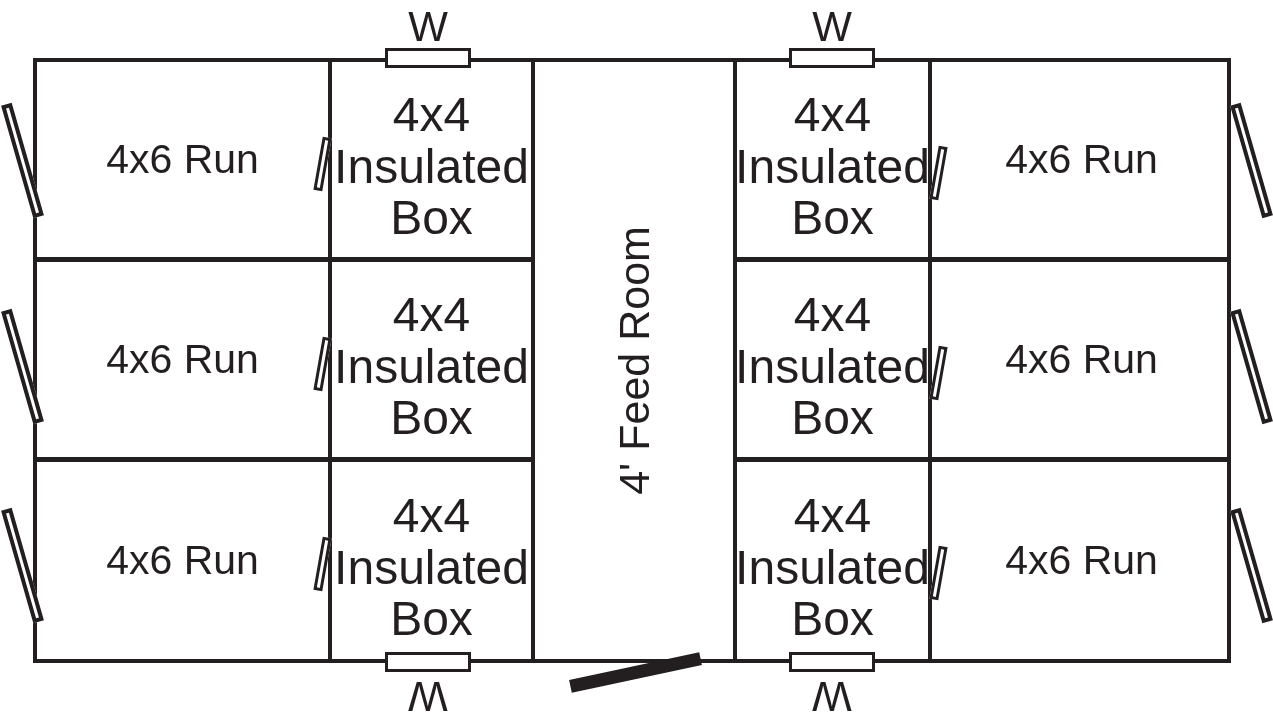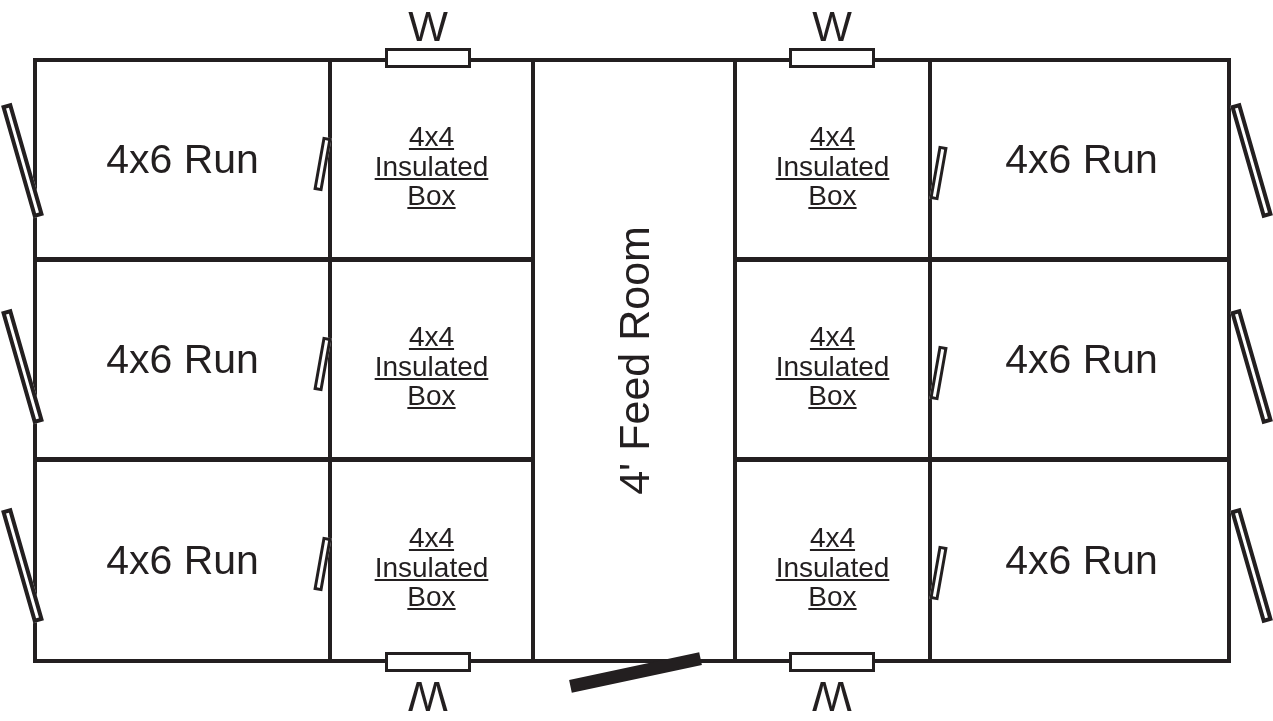"4x4" .box-label { font-size: 28px -> 48px; text-decoration: underline -> none }
